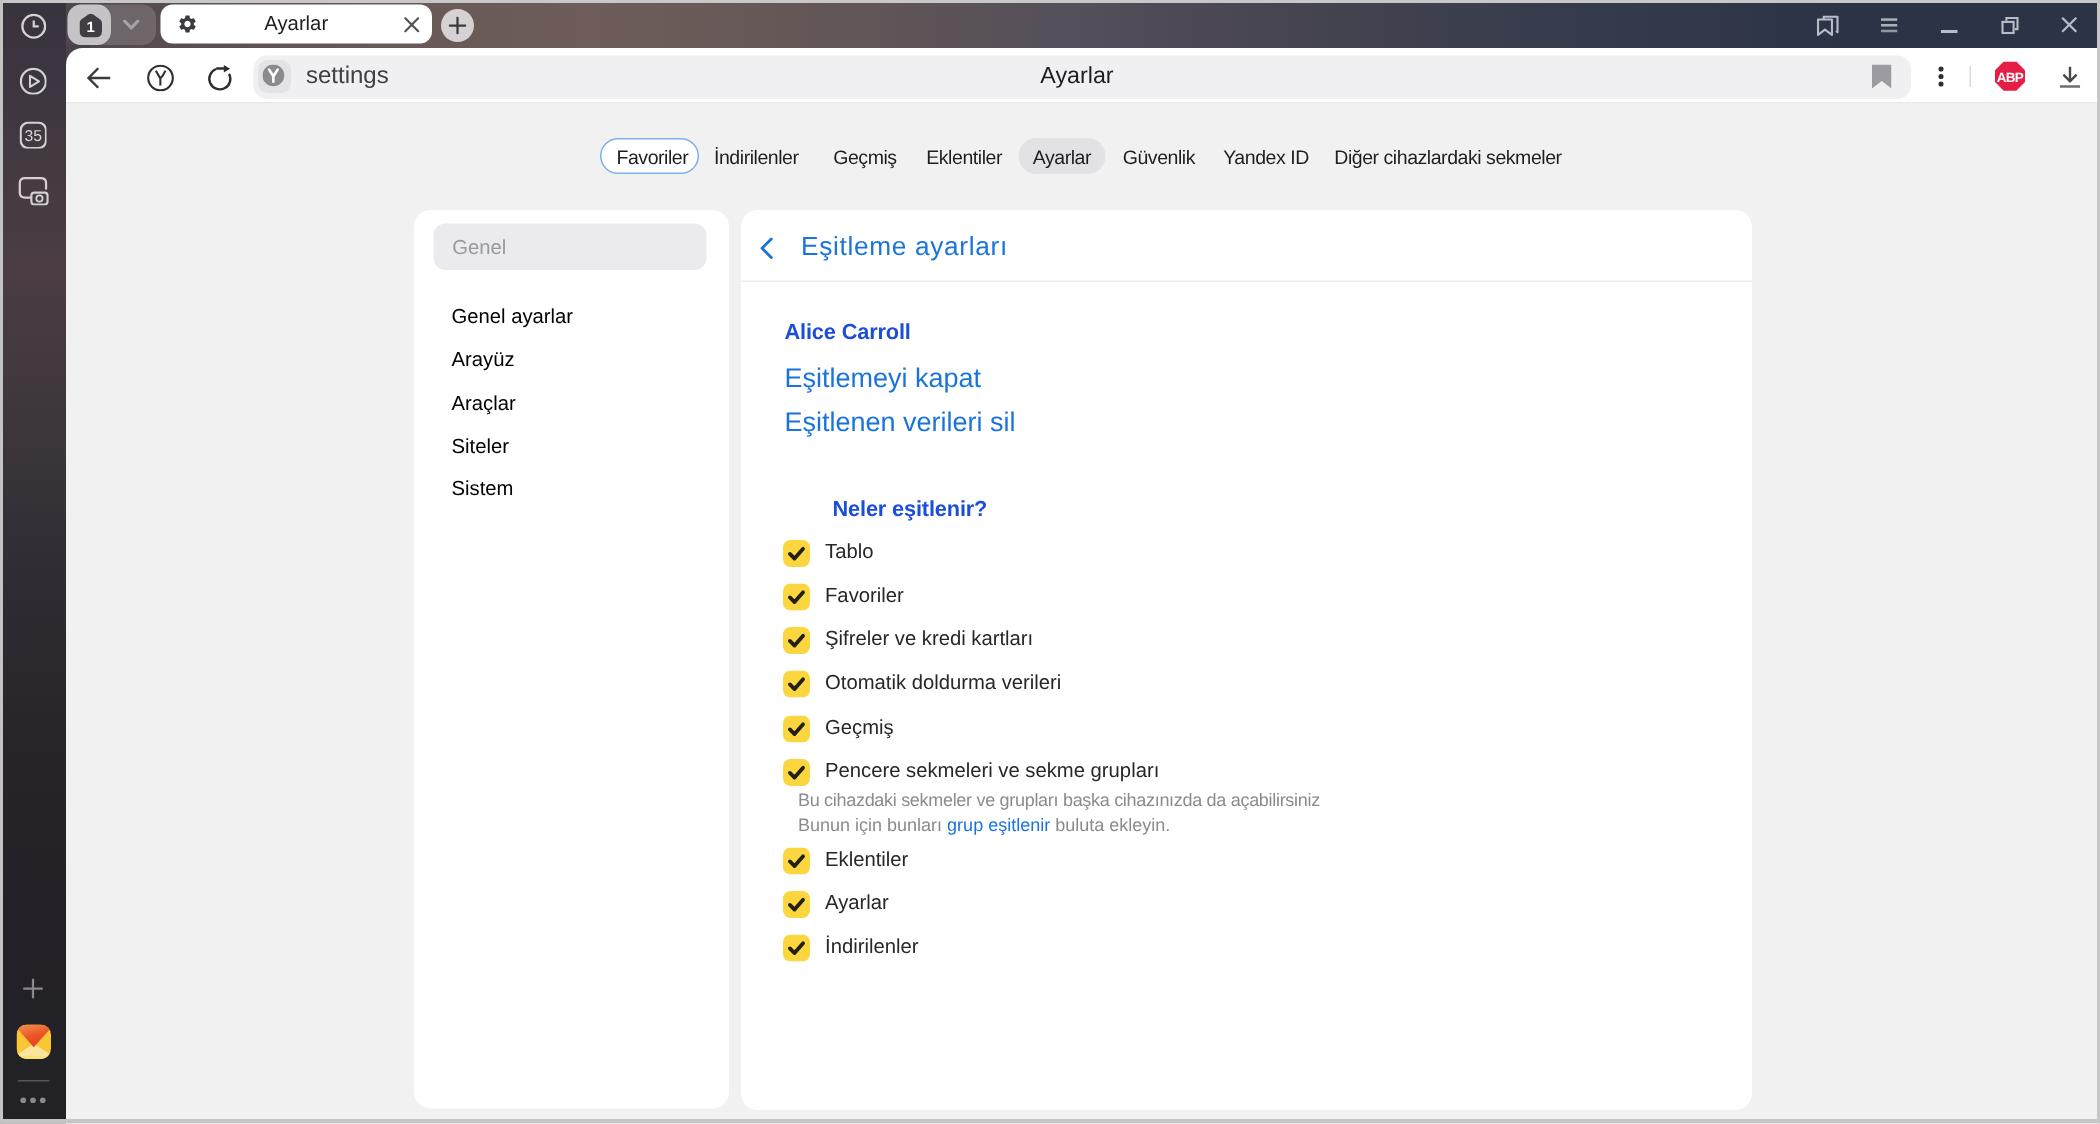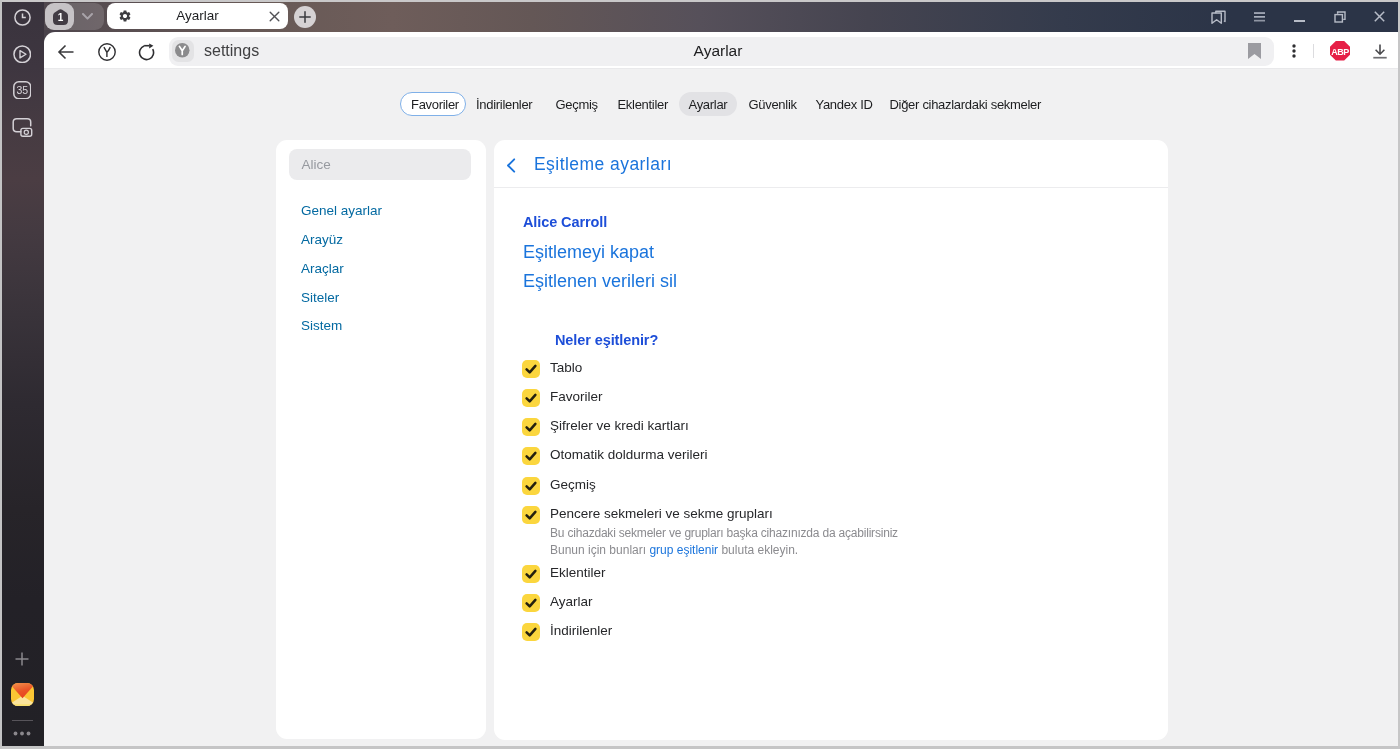"Alice" div.abs { text: Alice -> Genel }
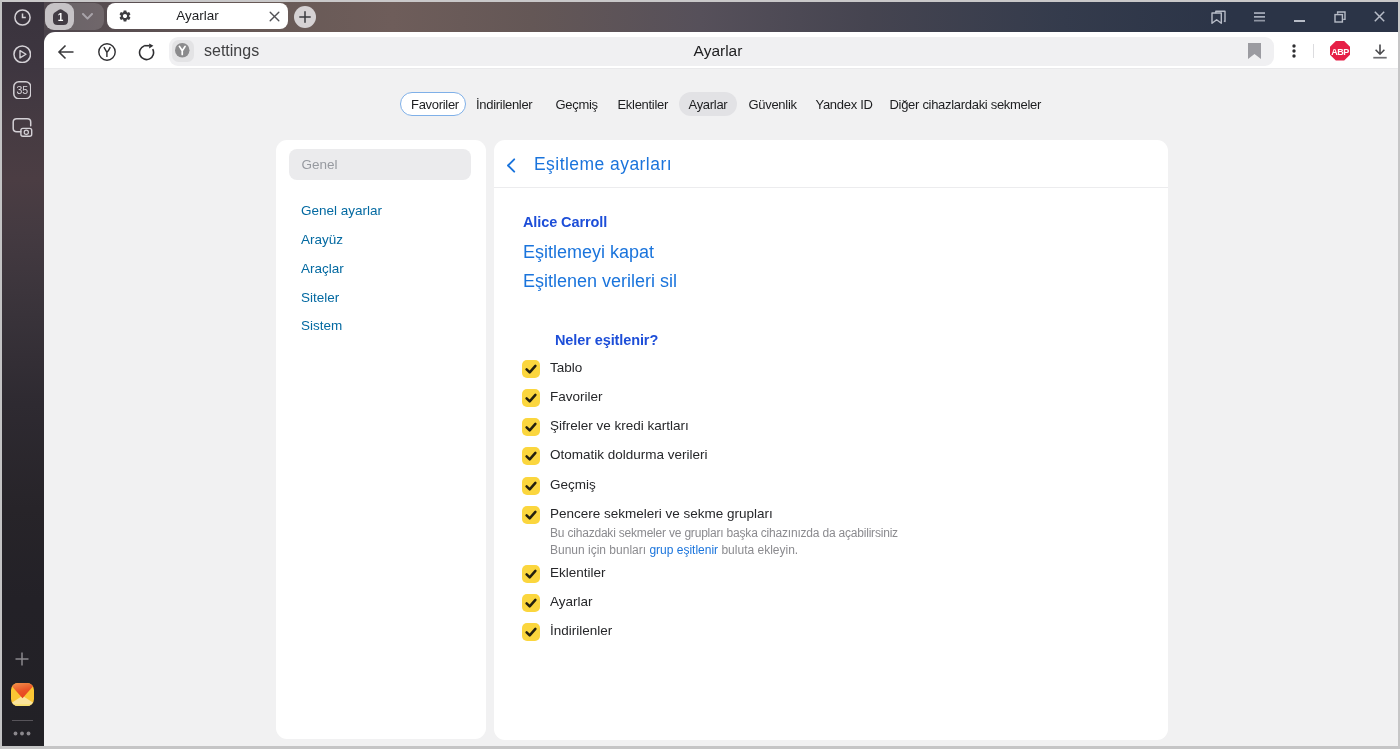"Genel ayarlar" .lmenu { color: #0369a1 -> #000000 }
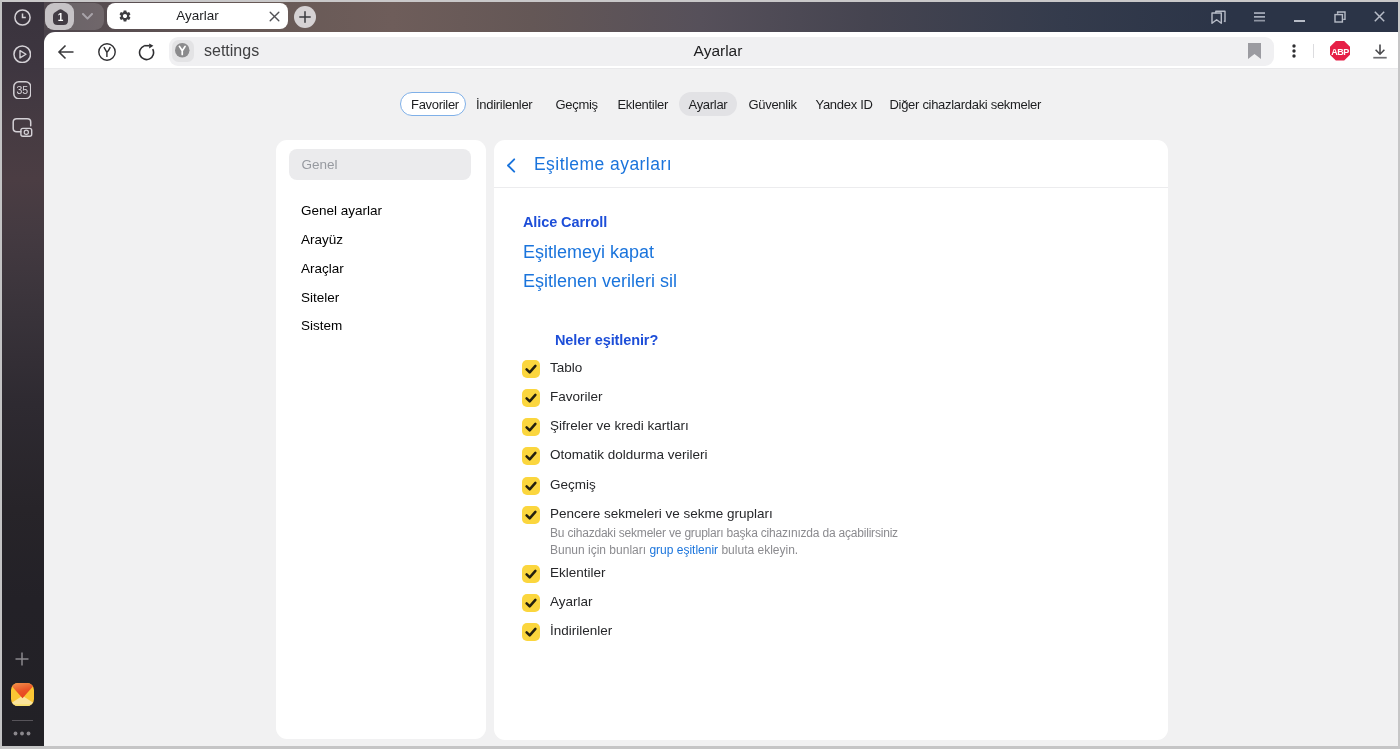"Bu cihazdaki sekmeler ve grupları" .subtext { left: 550px -> 532px }
